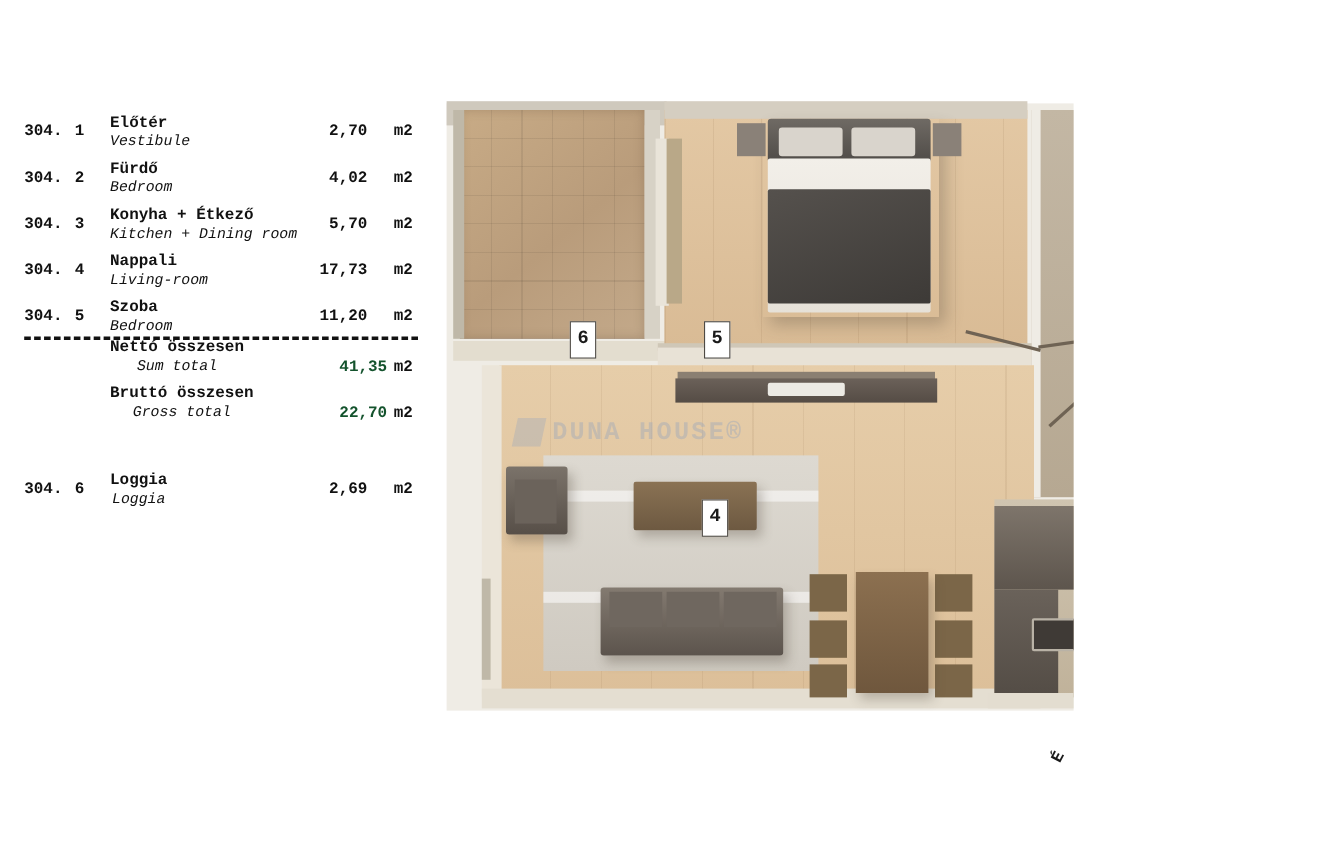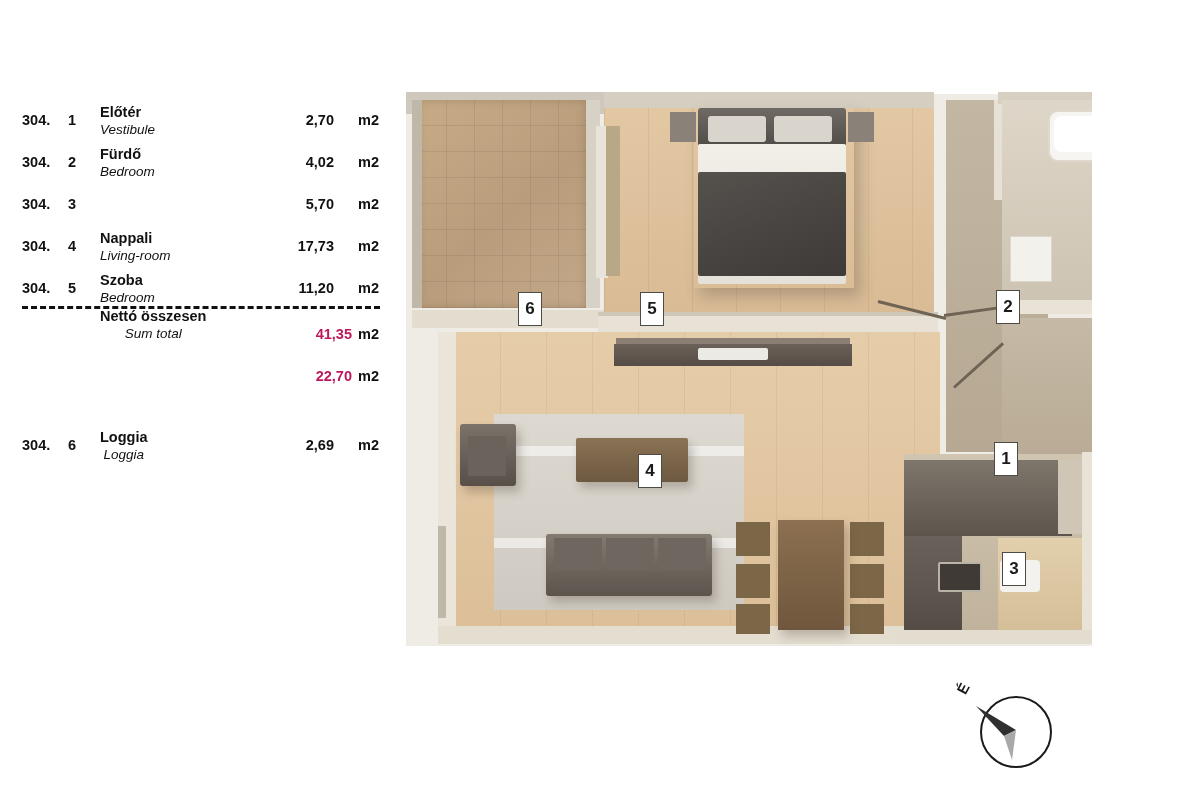"304." #page { font-family: none -> Liberation Mono, monospace; width: 1092px -> 976px }
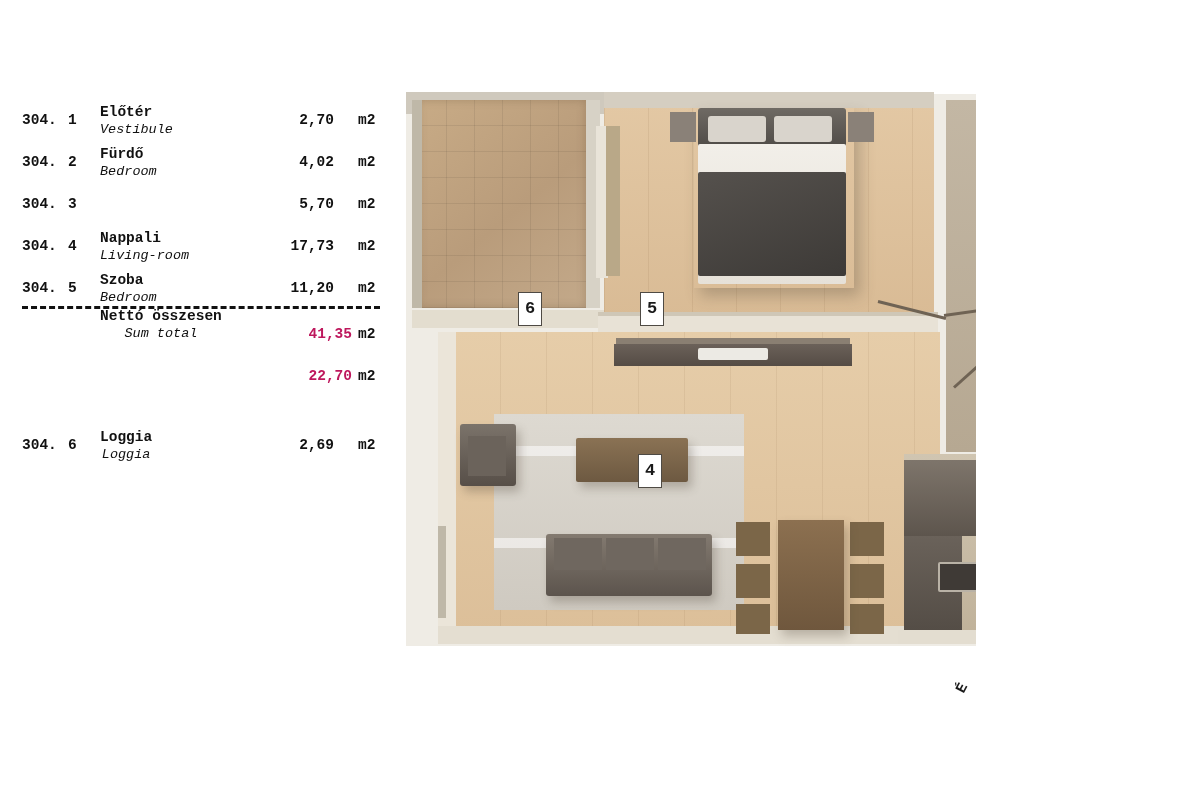"Konyha + Étkező" div.legend-names { html: none -> <div> <div>Konyha + Étkező</div> <div>Kitchen + Dining room</div> </div> }
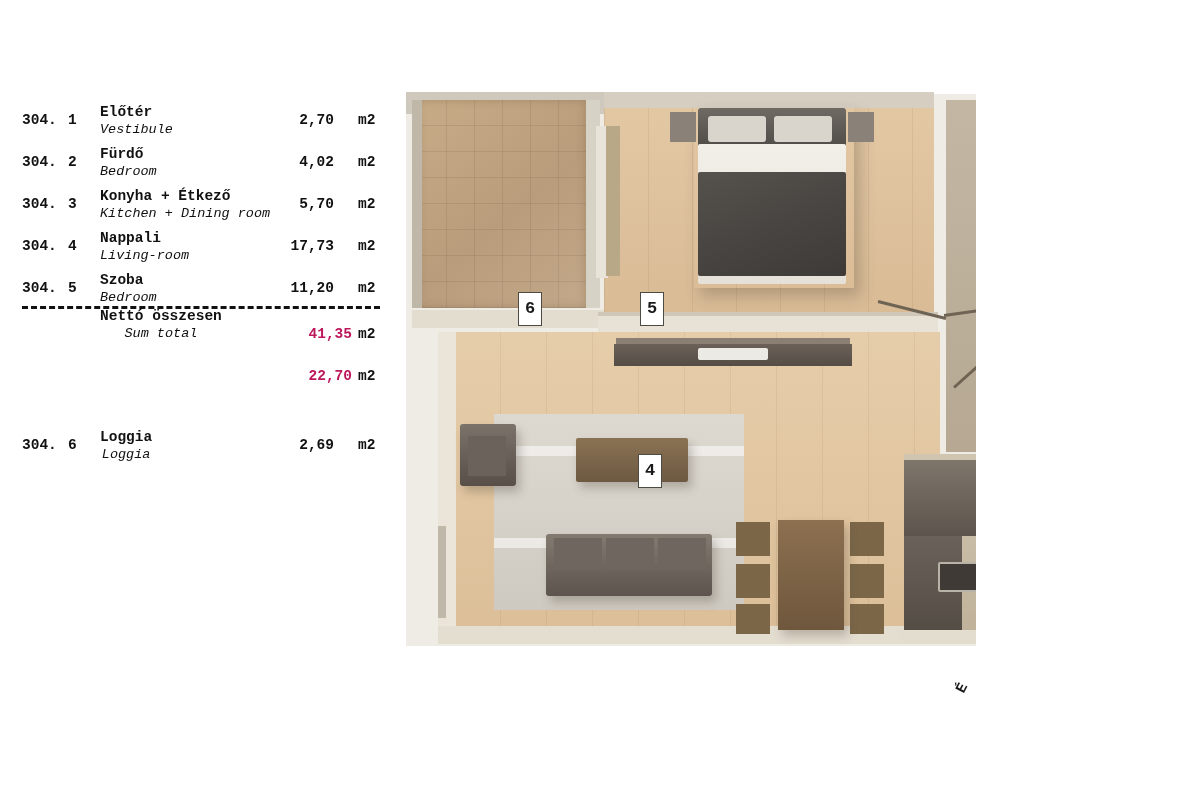"41,35" .total-area { color: #be185d -> #14532d }
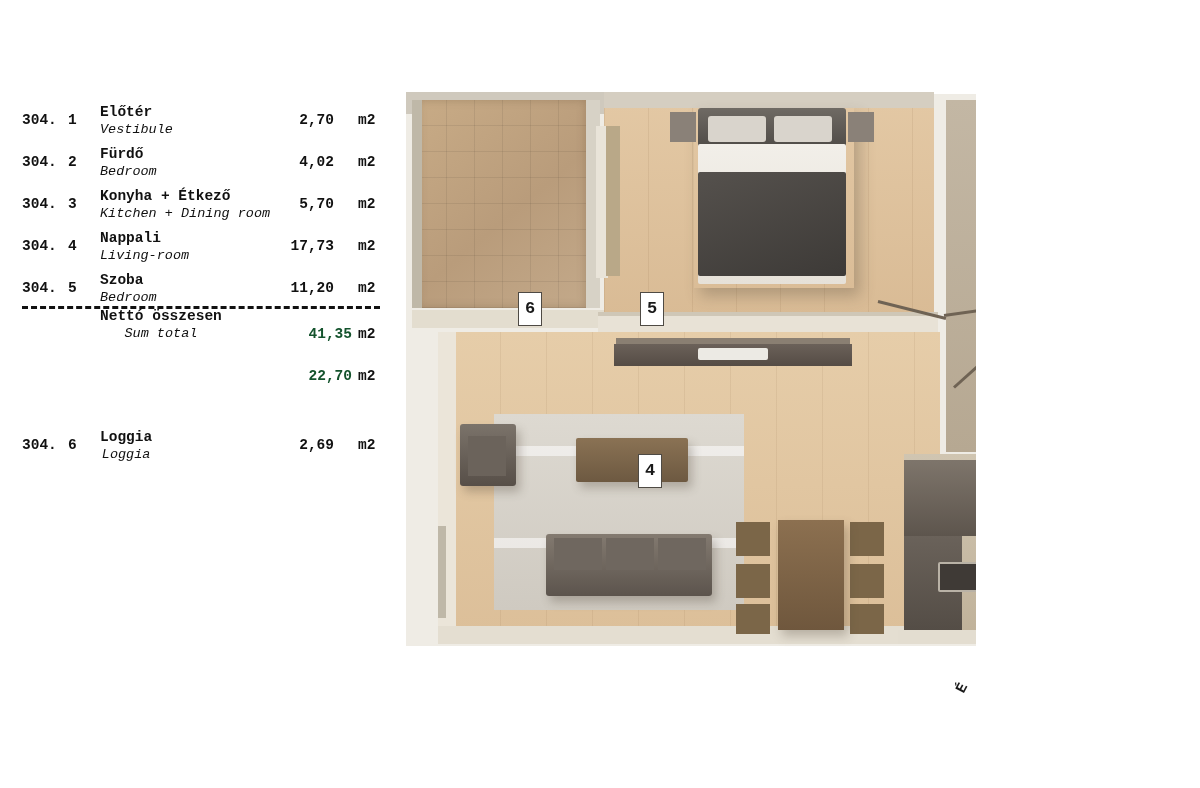"Bruttó összesen" div.total-names { html: none -> <div> <div>Bruttó összesen</div> <div>Gross total</div> </div> }
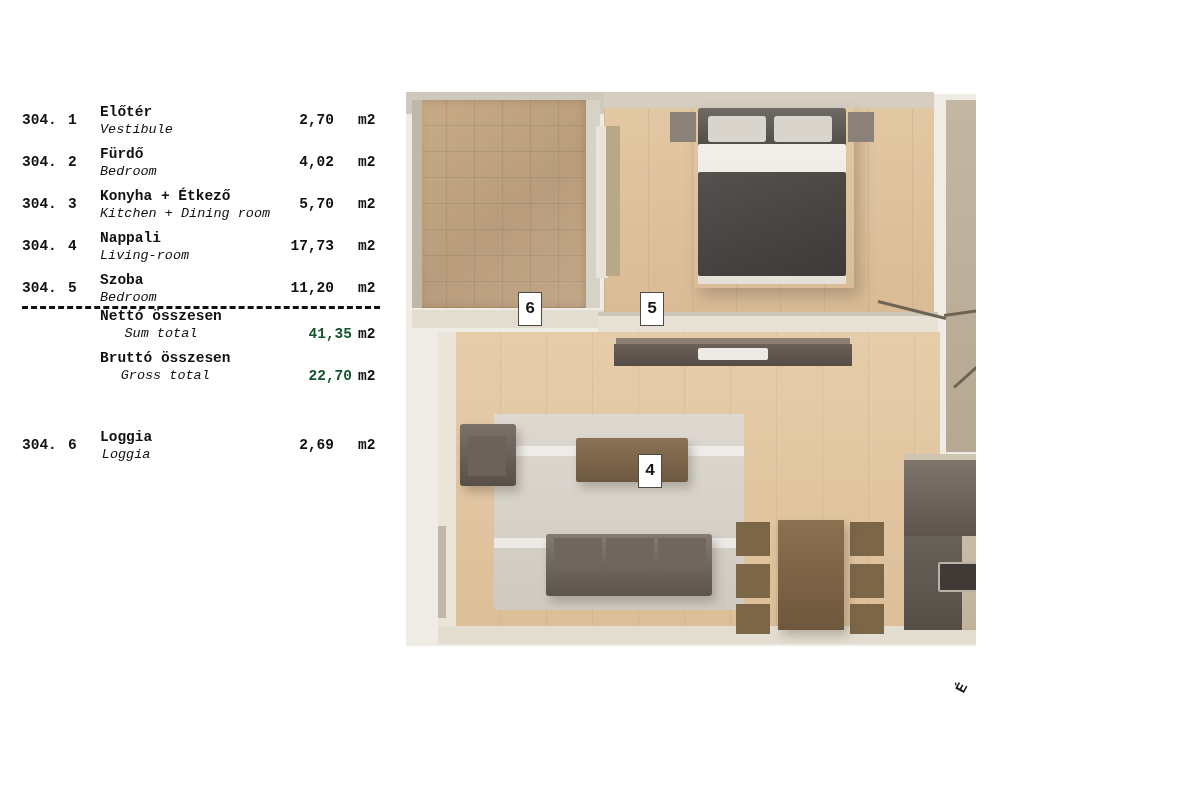"DUNA HOUSE®" div { html: none -> <div> <div></div> <div>DUNA HOUSE®</div> </div> }
